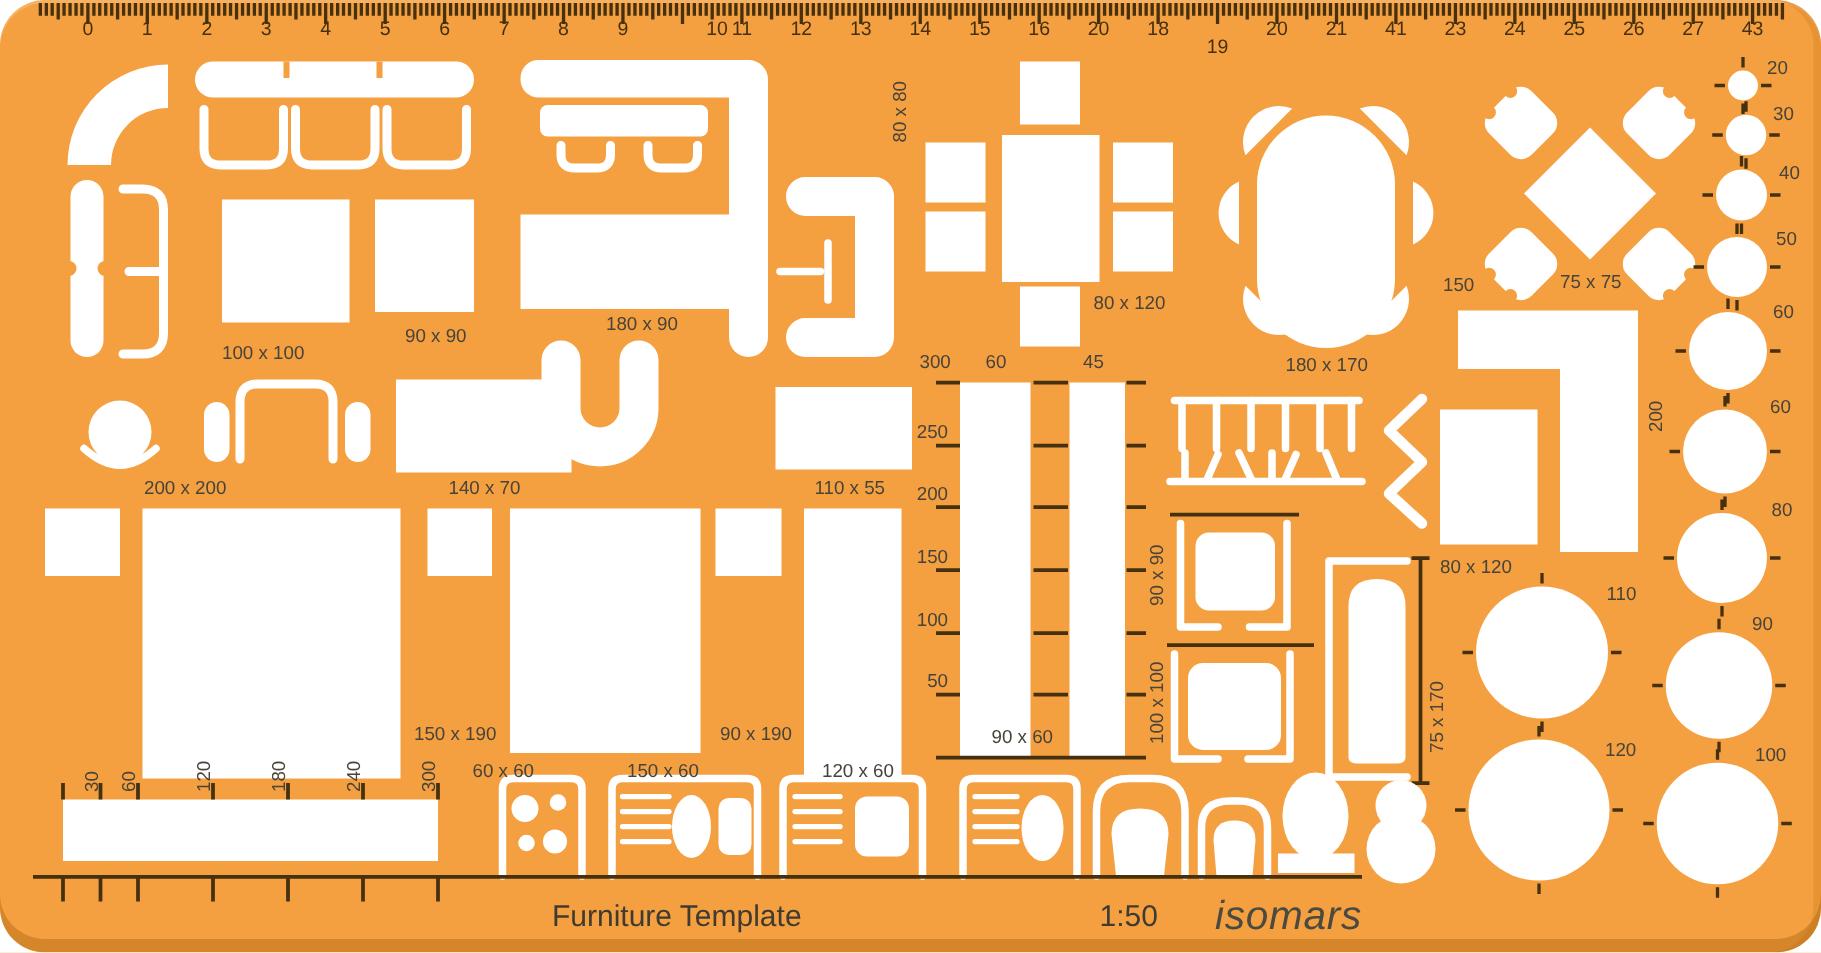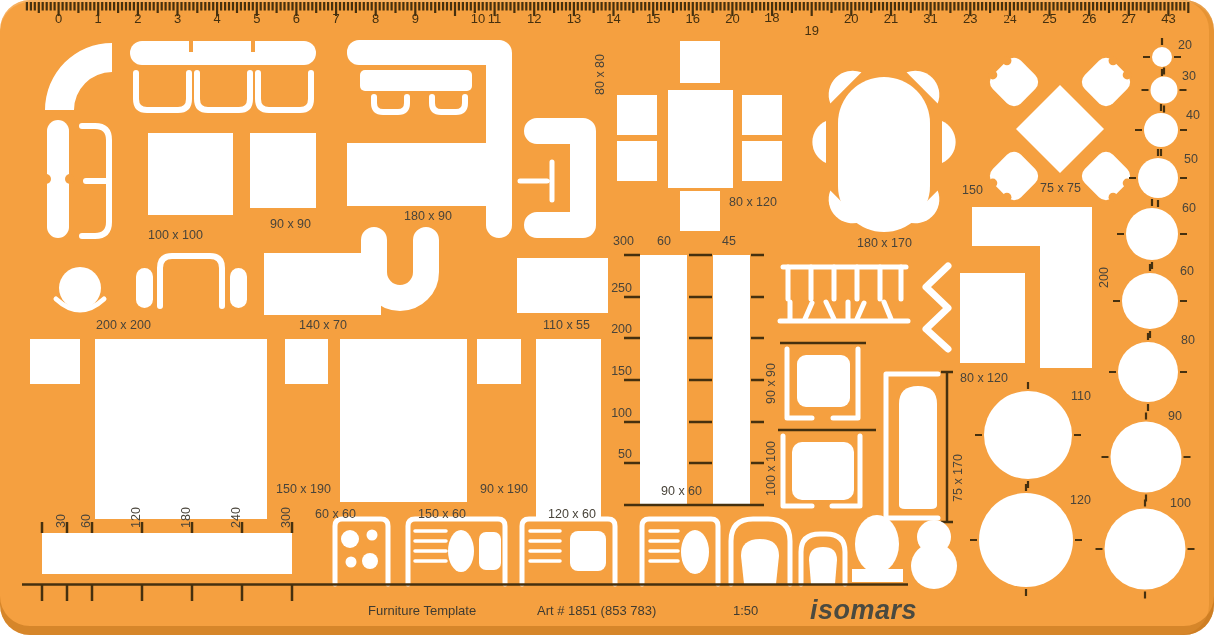"18" span.rnum { font-family: Liberation Mono, monospace -> none }
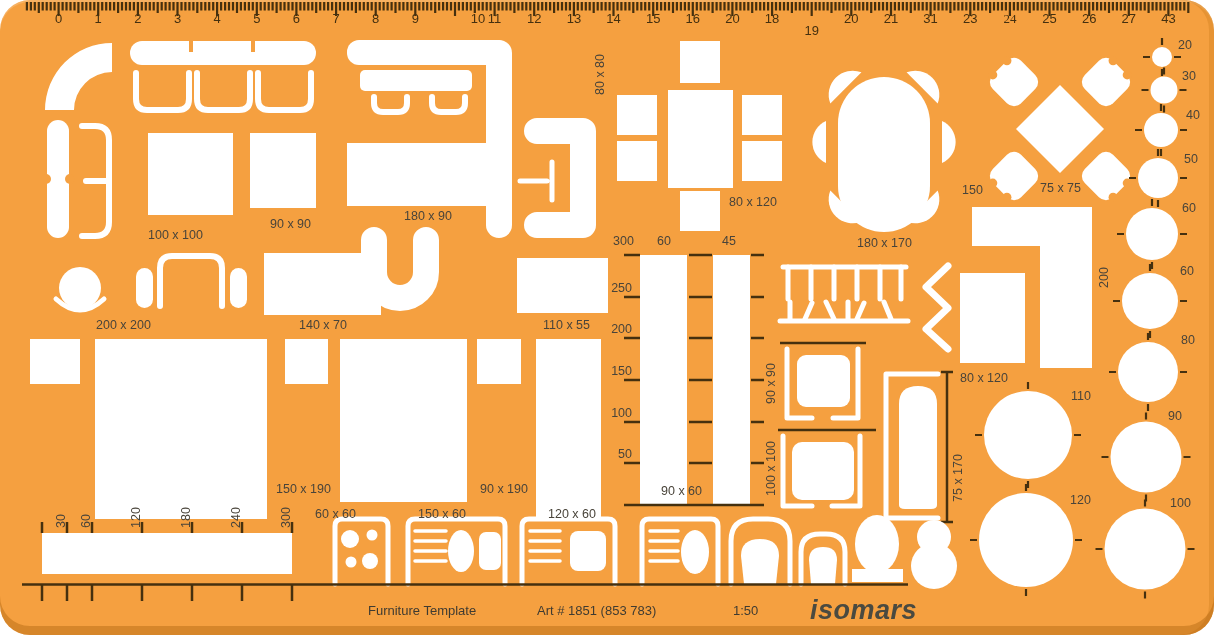"31" span.rnum { text: 31 -> 41 }
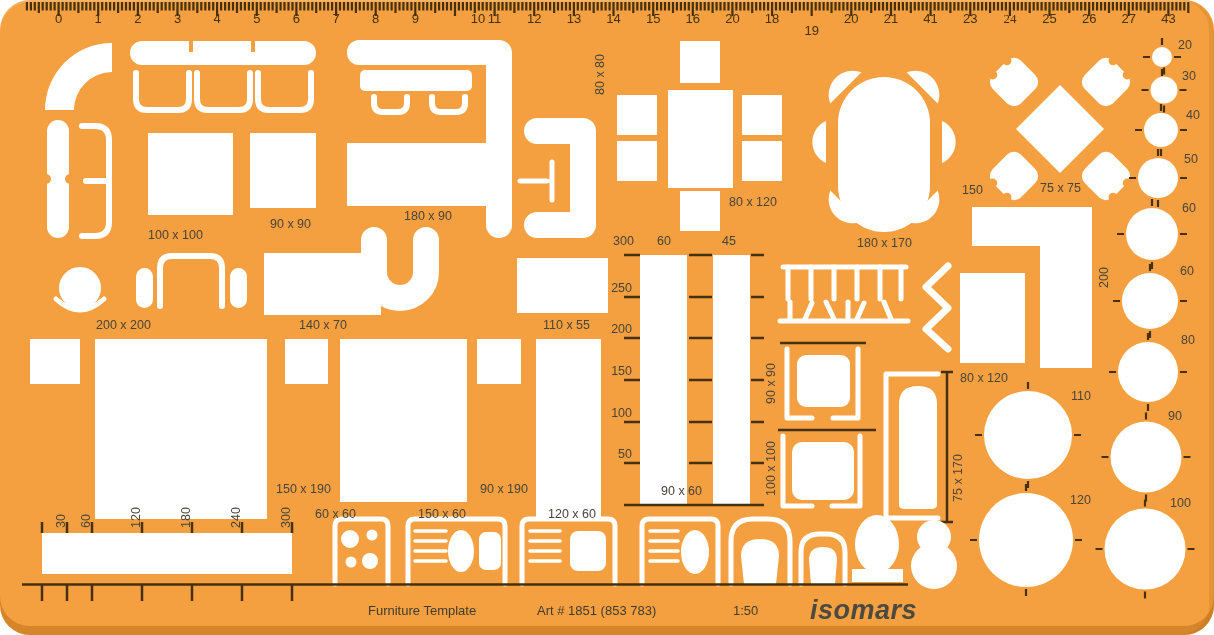"24" span.rnum { font-family: Liberation Serif, serif -> none }
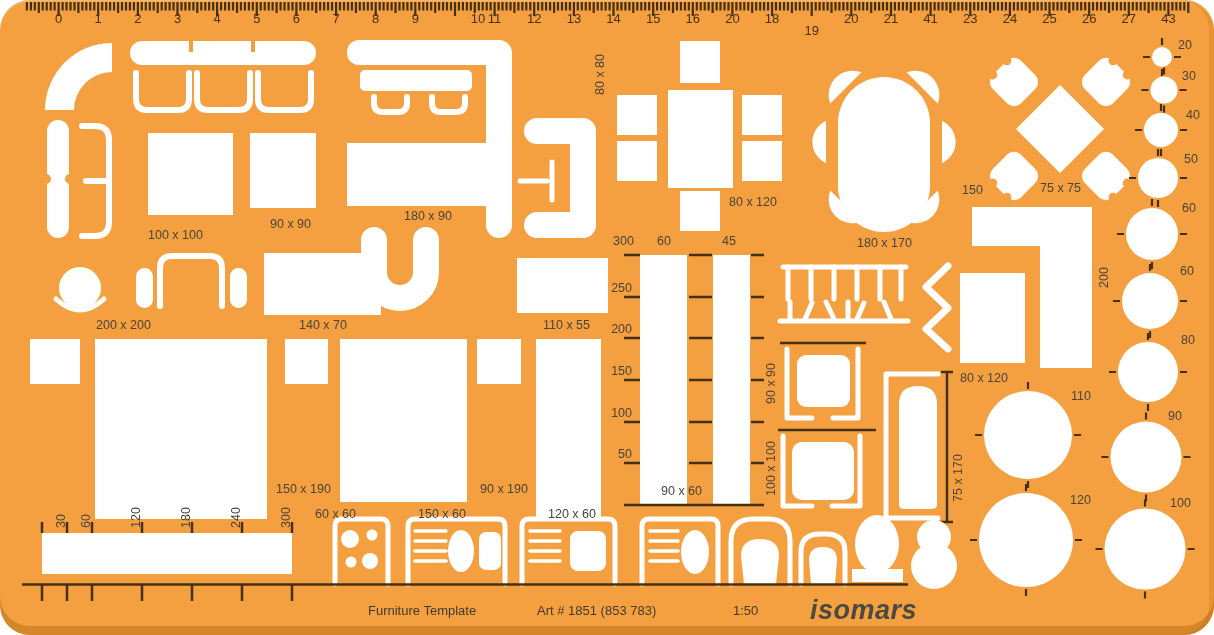"Furniture Template" .footer-text { font-size: 13px -> 20px }
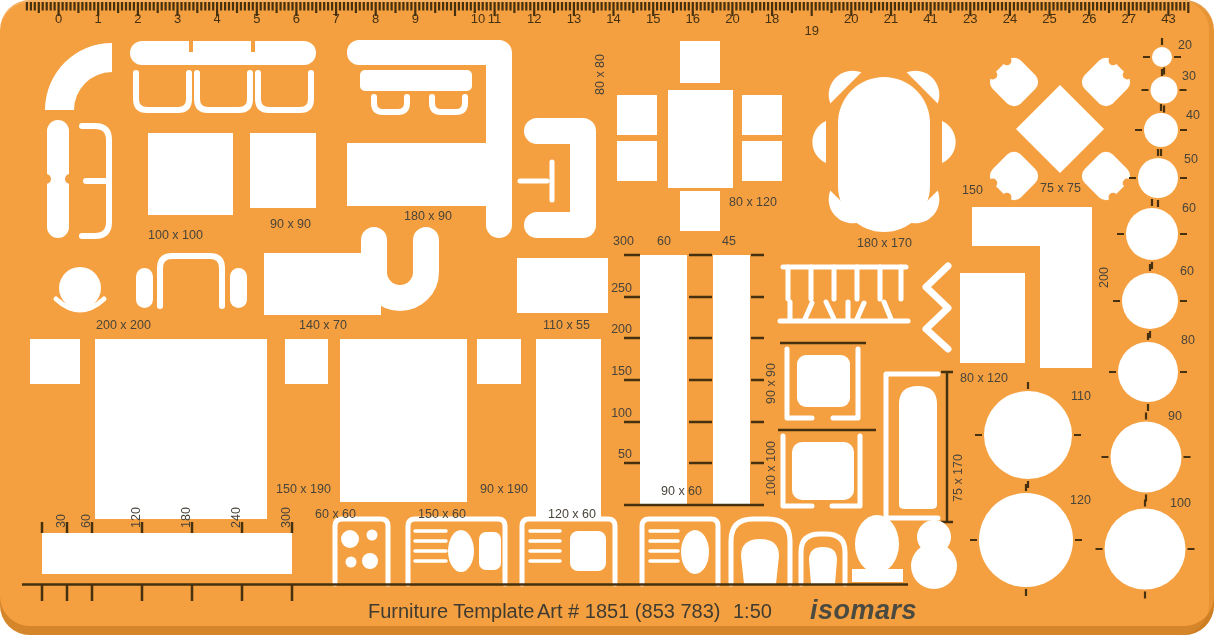"Art # 1851 (853 783)" span.footer-text { html: <span>Art # 1851 (853 783)</span> -> none }
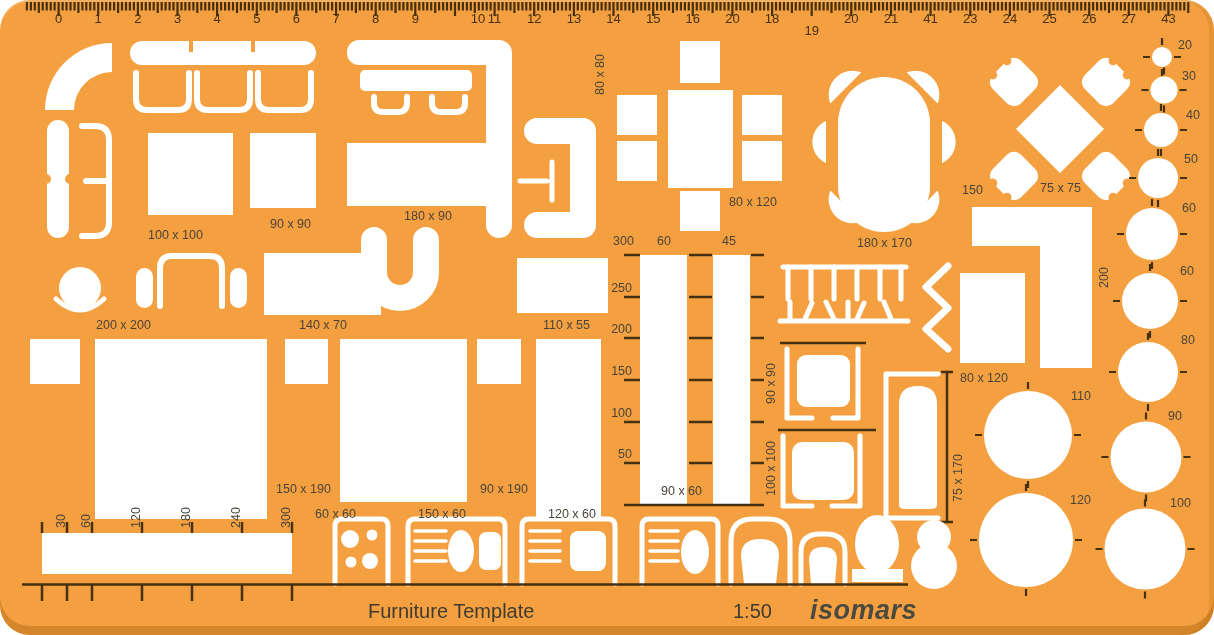"isomars" .brand { font-weight: 700 -> 400 }
